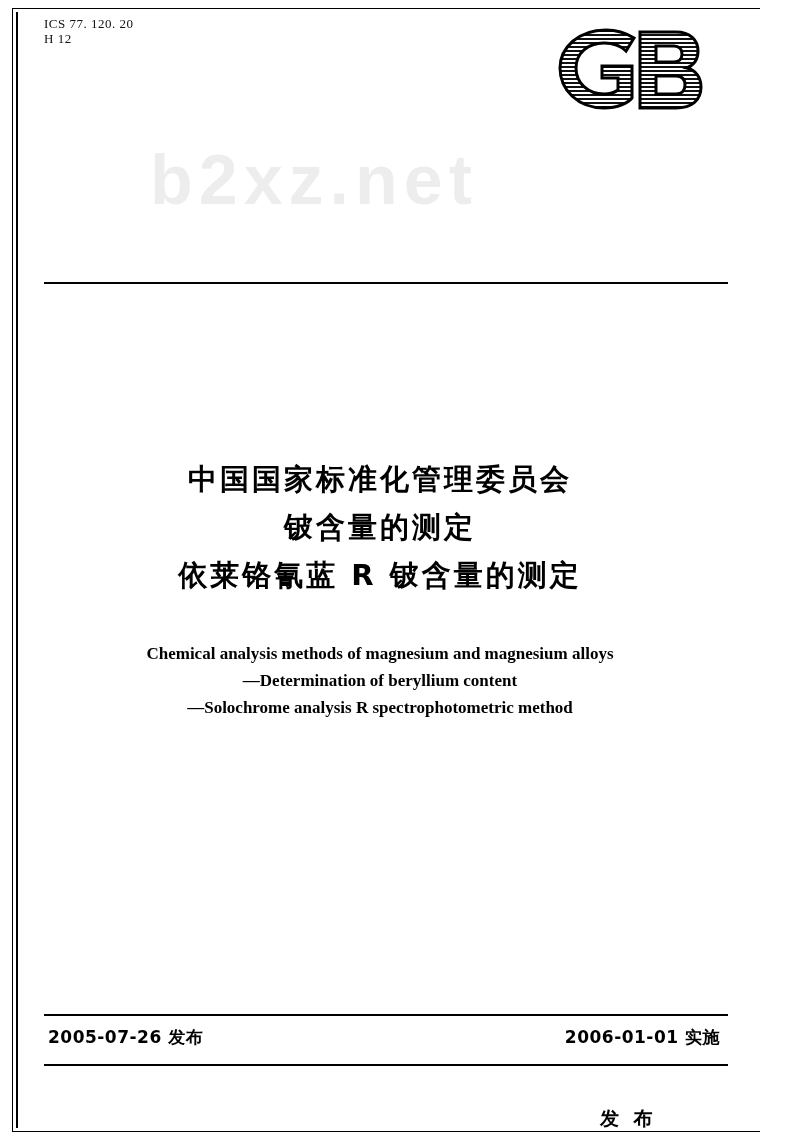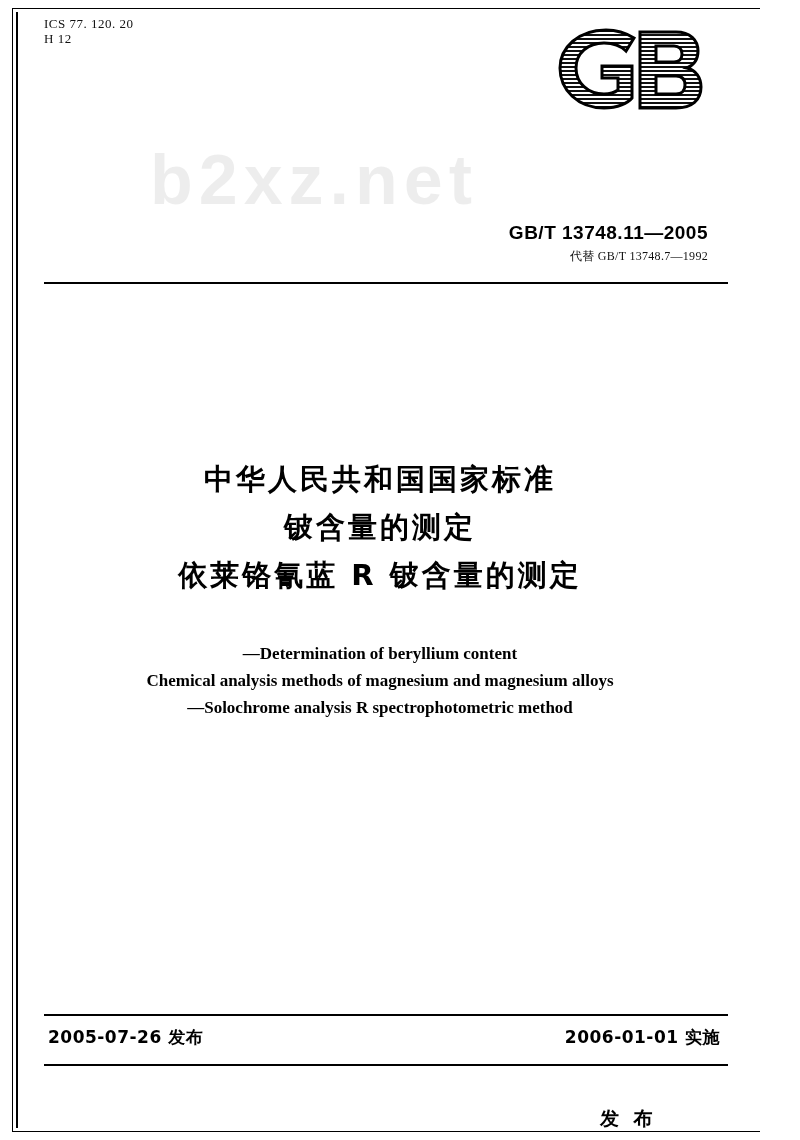"GB/T 13748.11—2005" div.std-number { html: <div> <div>GB/T 13748.11—2005</div> <div>代替 GB/T 13748.7—1992</div> </div> -> none }
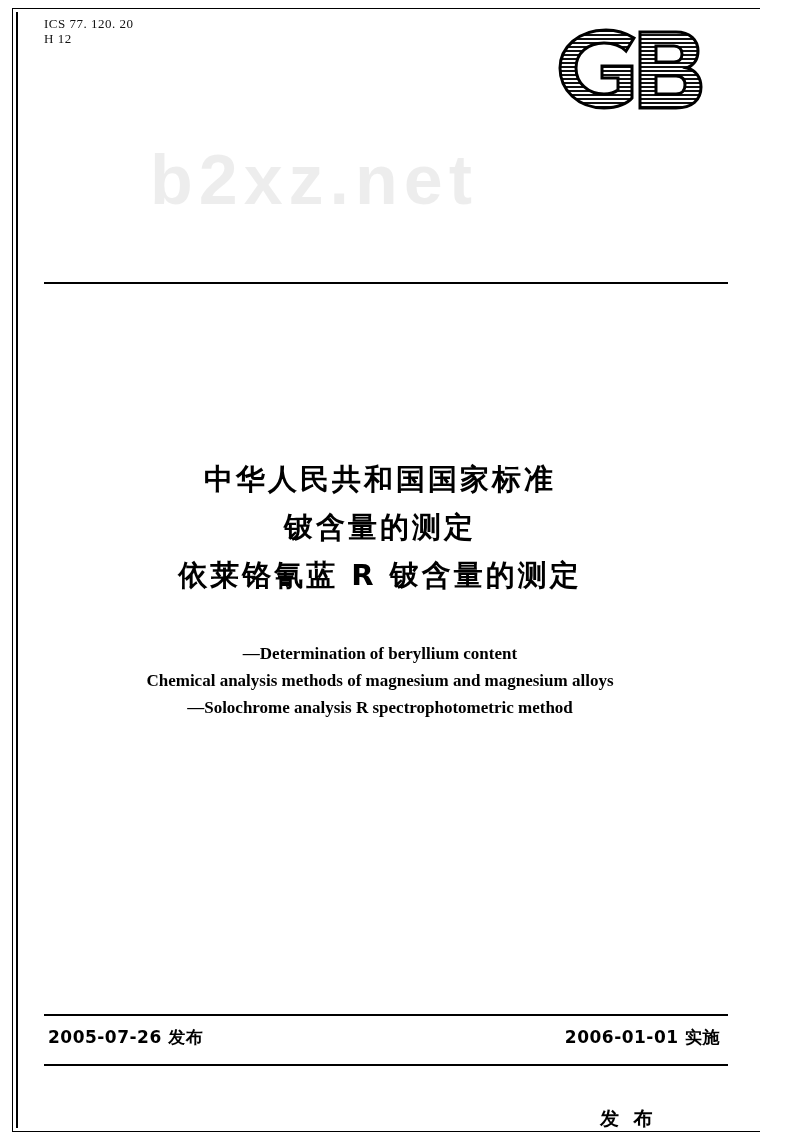"中华人民共和国国家标准" div.l1 { text: 华人民共和国国家标准 -> 国国家标准化管理委员会 }
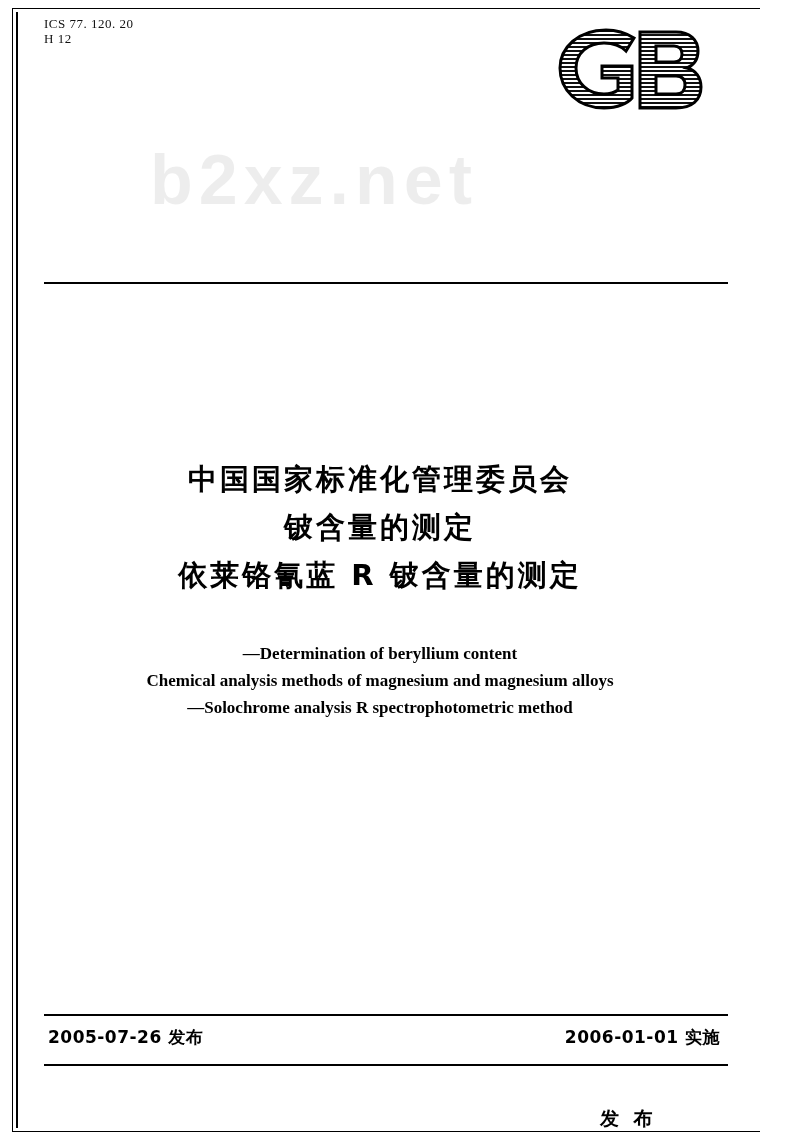"—Determination of beryllium content" div { order: before "Chemical analysis methods of magnesium" -> after "Chemical analysis methods of magnesium" }
